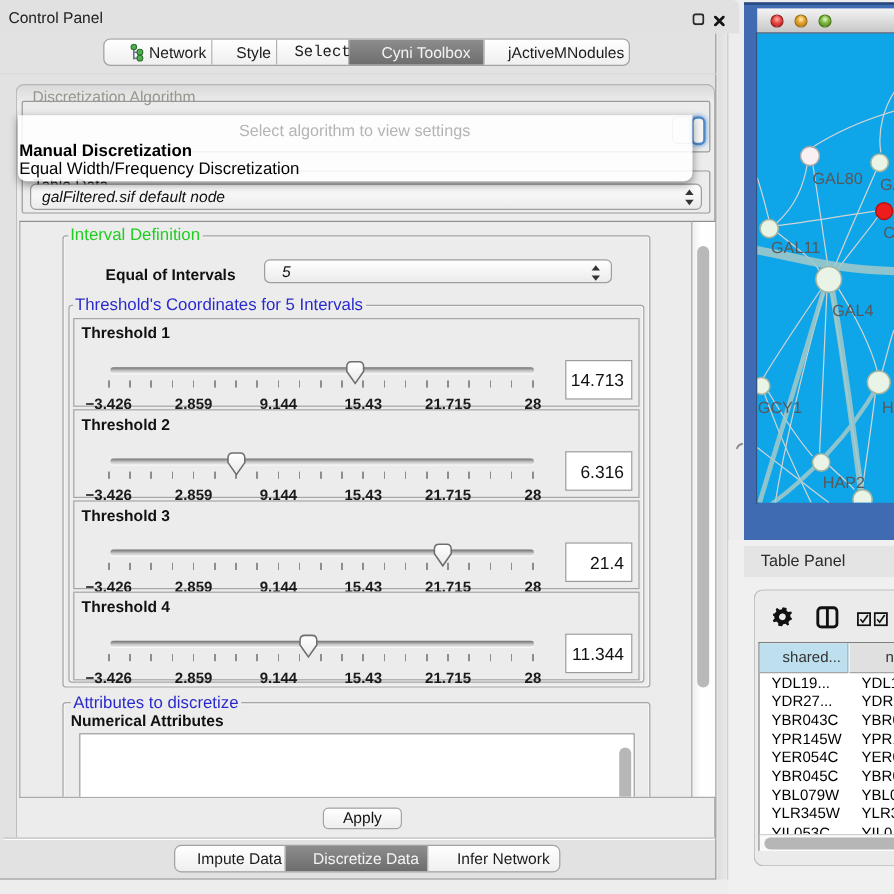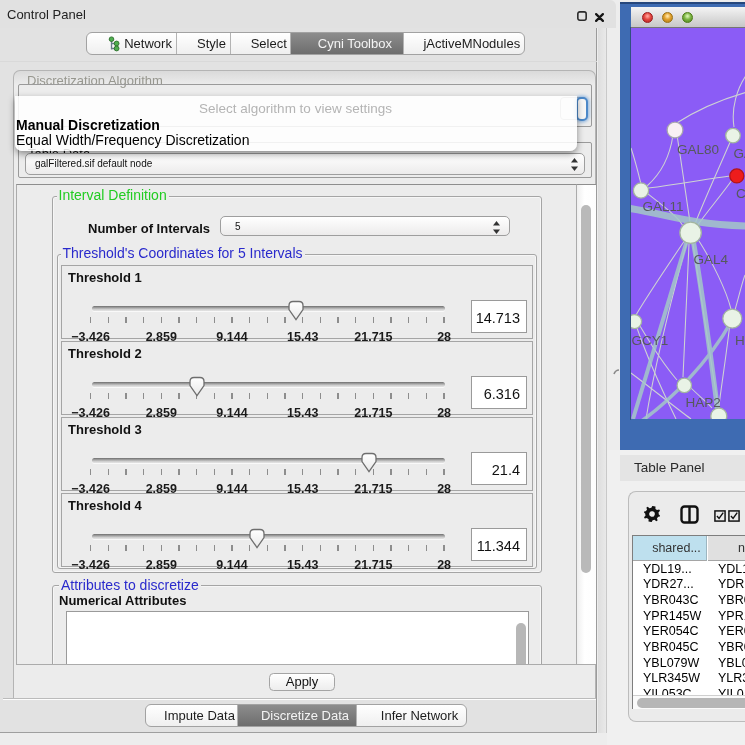"Select" div.seg { font-family: none -> Liberation Mono, monospace }
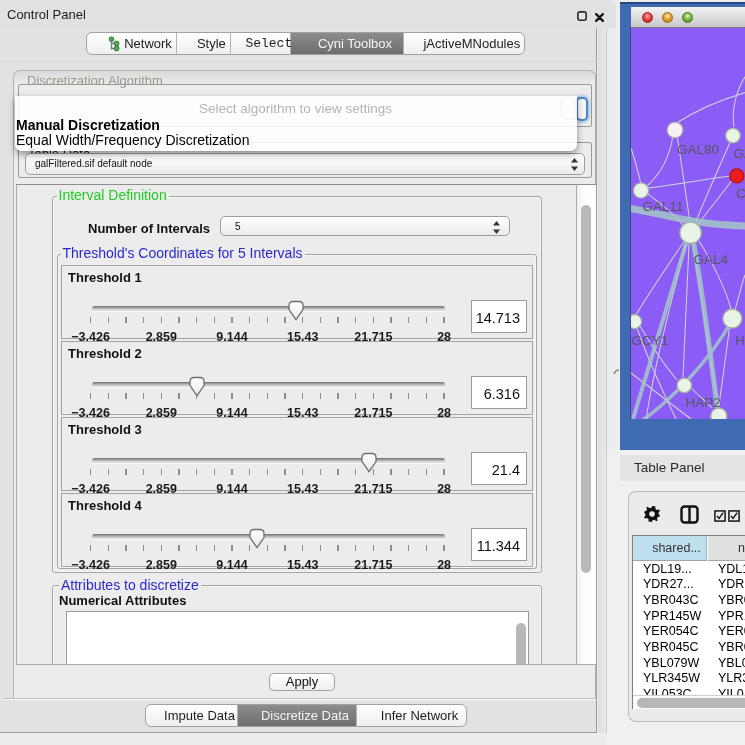"GAL80" div.abs { background: #8b5cf6 -> #0ea5e9 }
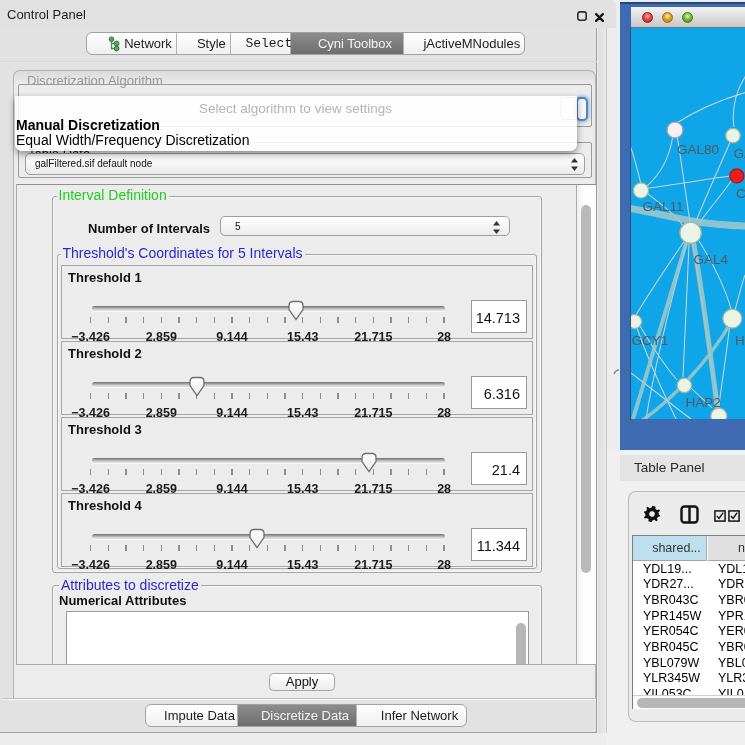"galFiltered.sif default node" .combo { font-size: 10px -> 13px; font-style: none -> italic }
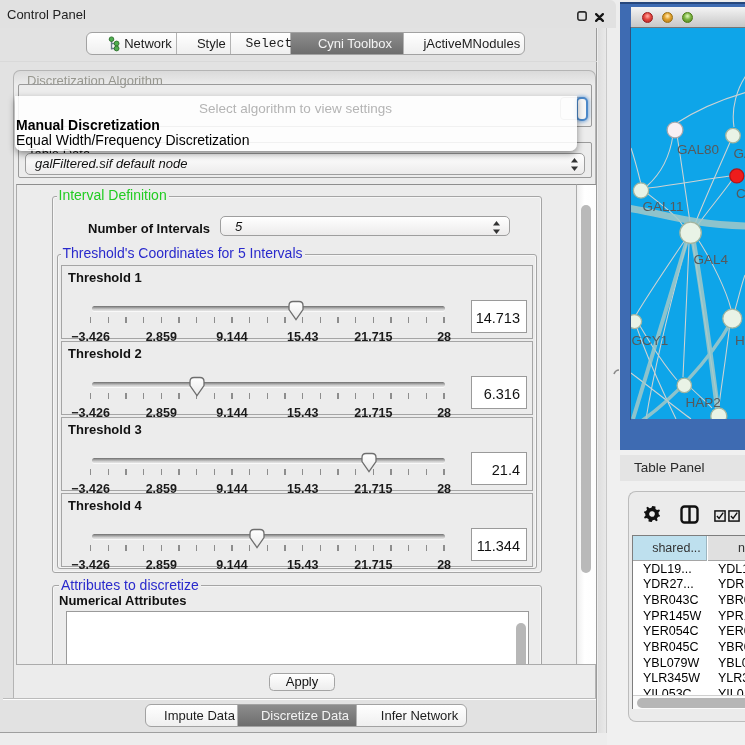"Number of Intervals" div.abs { text: Number -> Equal }
